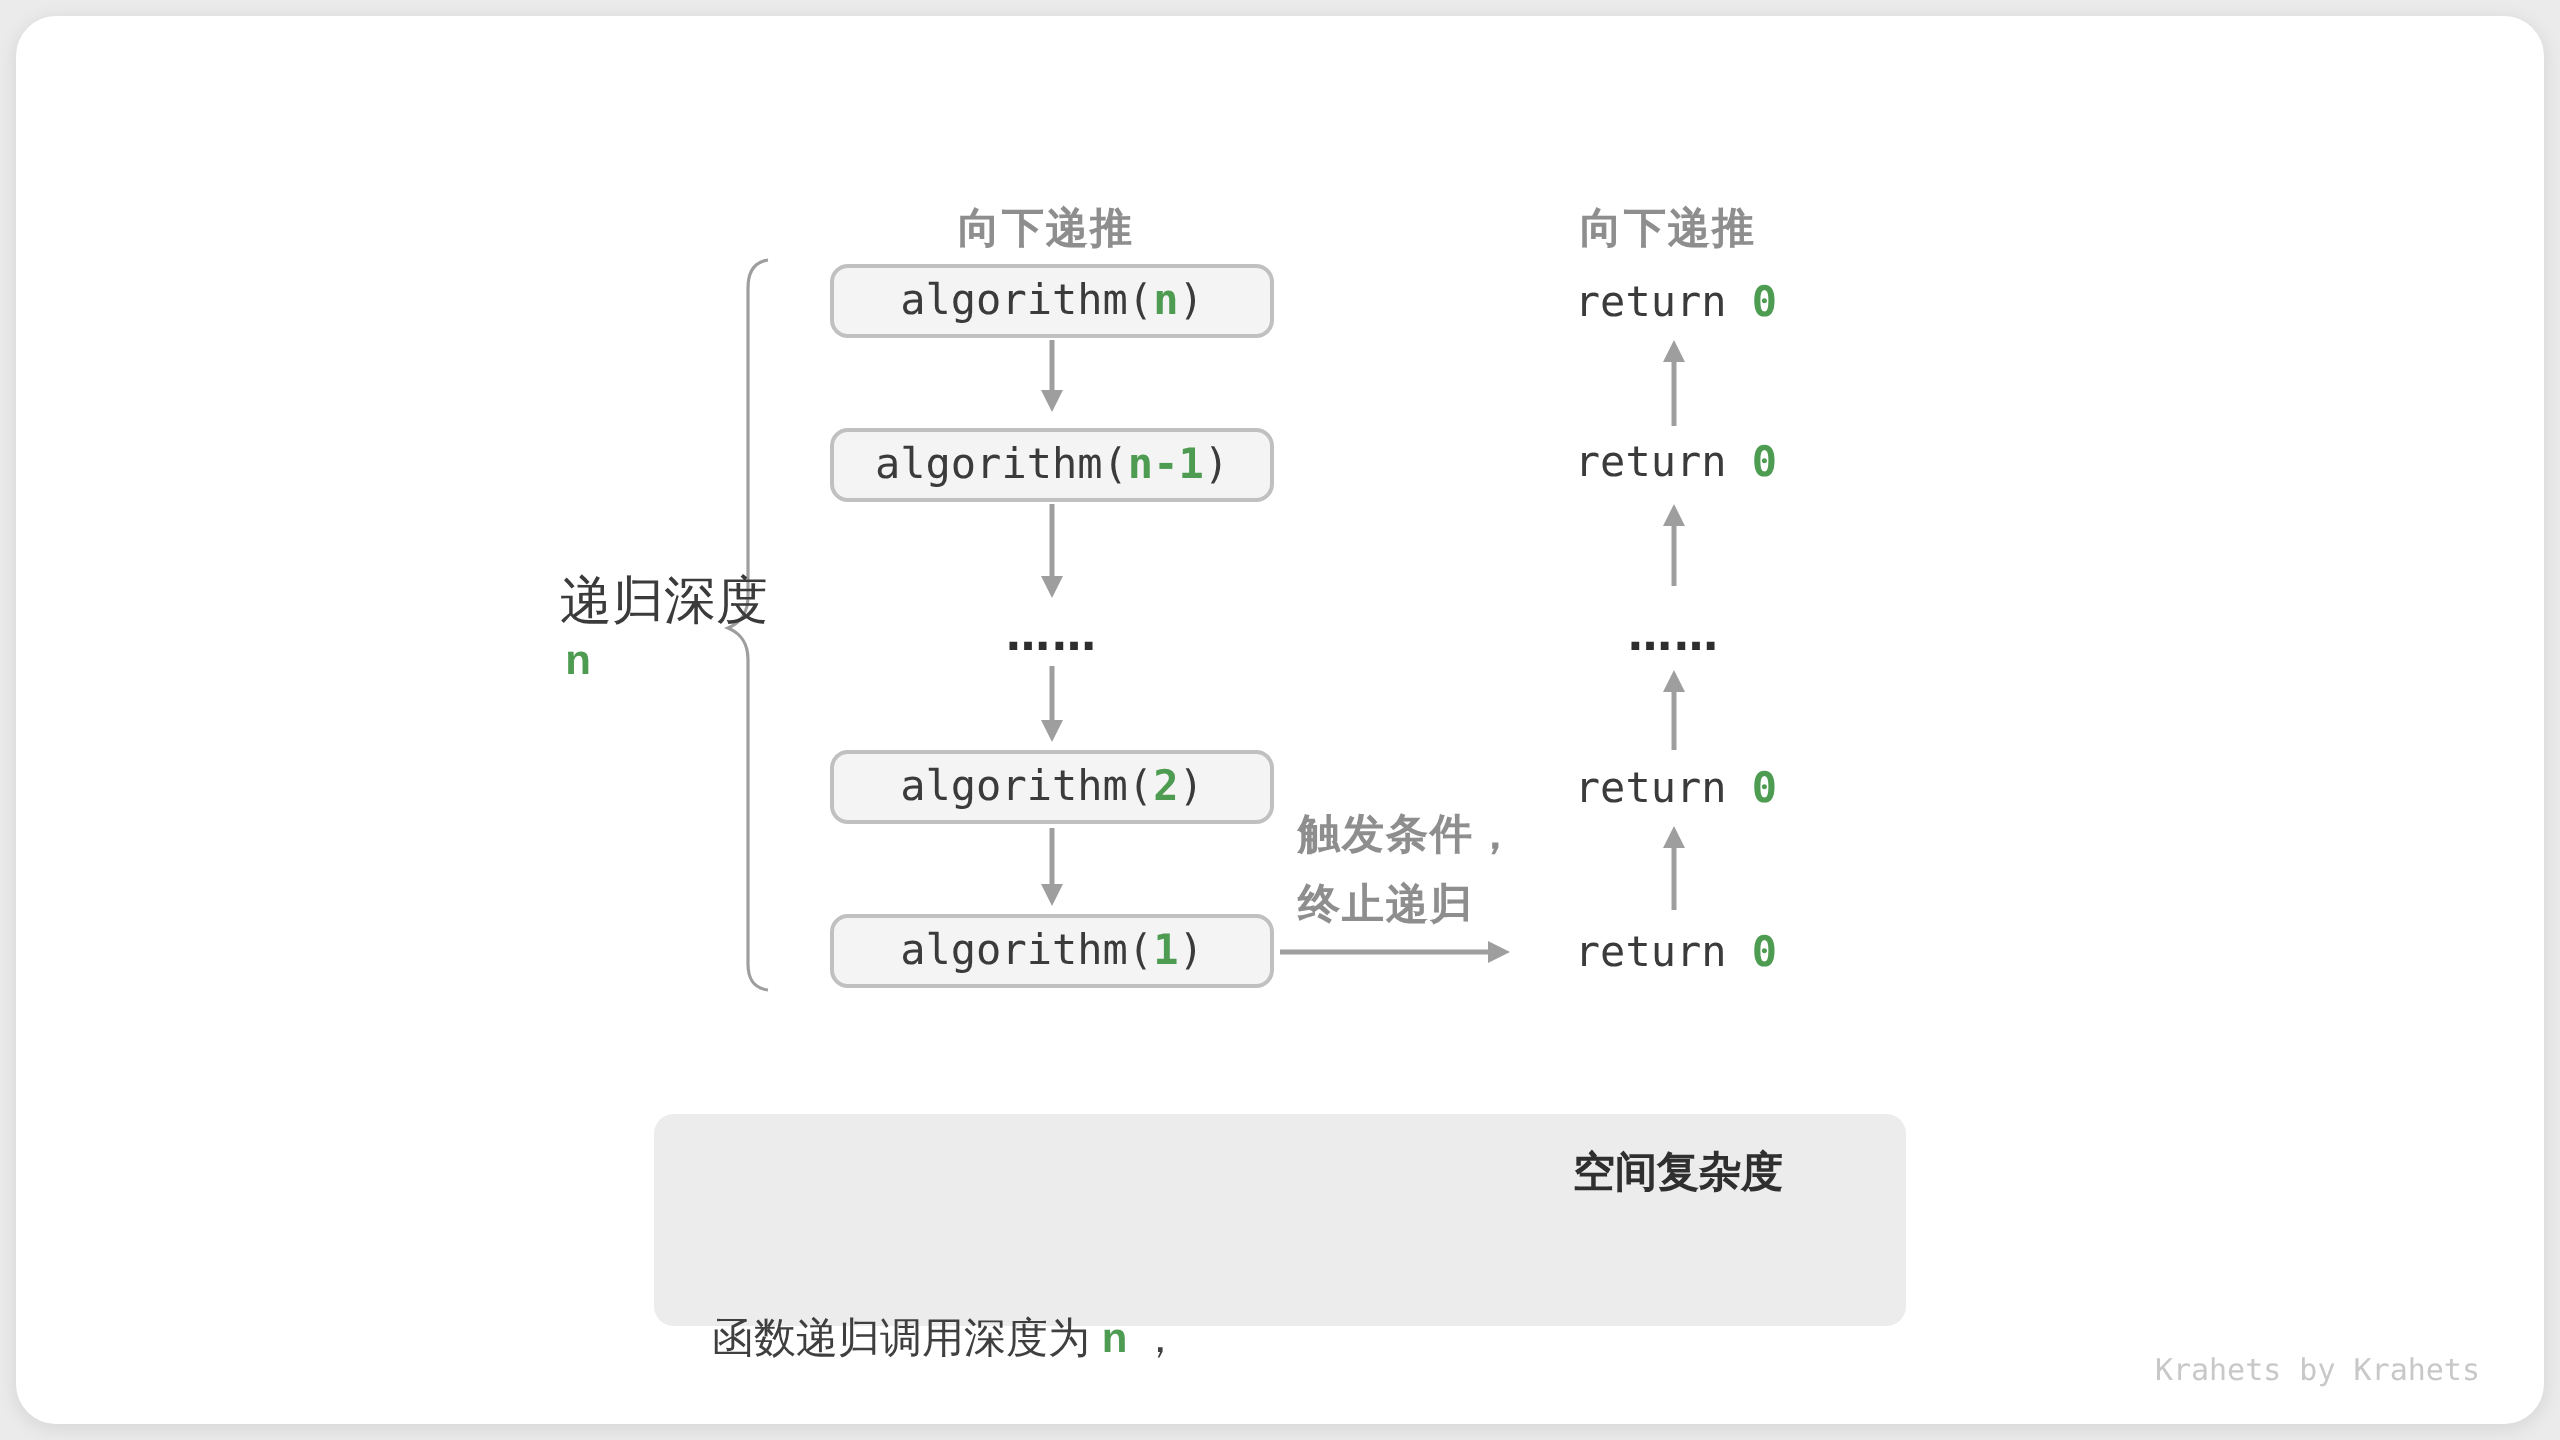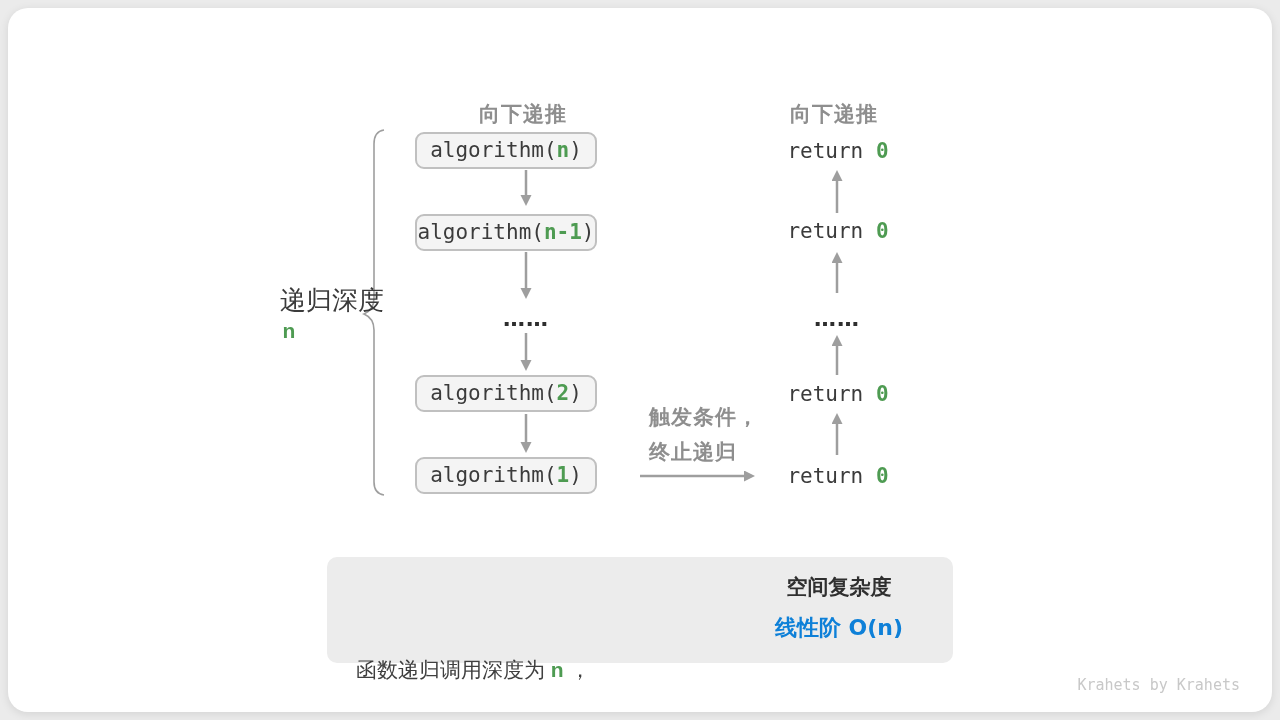"algorithm(n)" .code-box { width: 182px -> 222px }
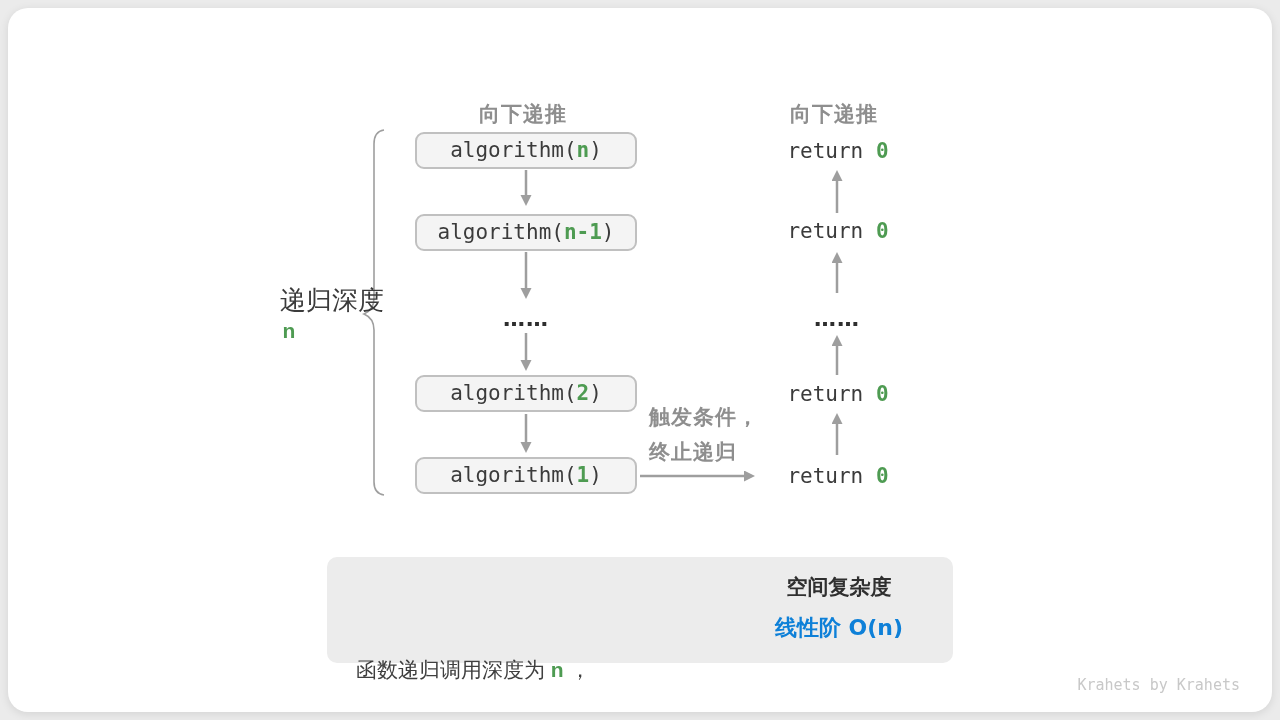"线性阶 O(n)" div.result { html: <div>线性阶 O(n)</div> -> none }
